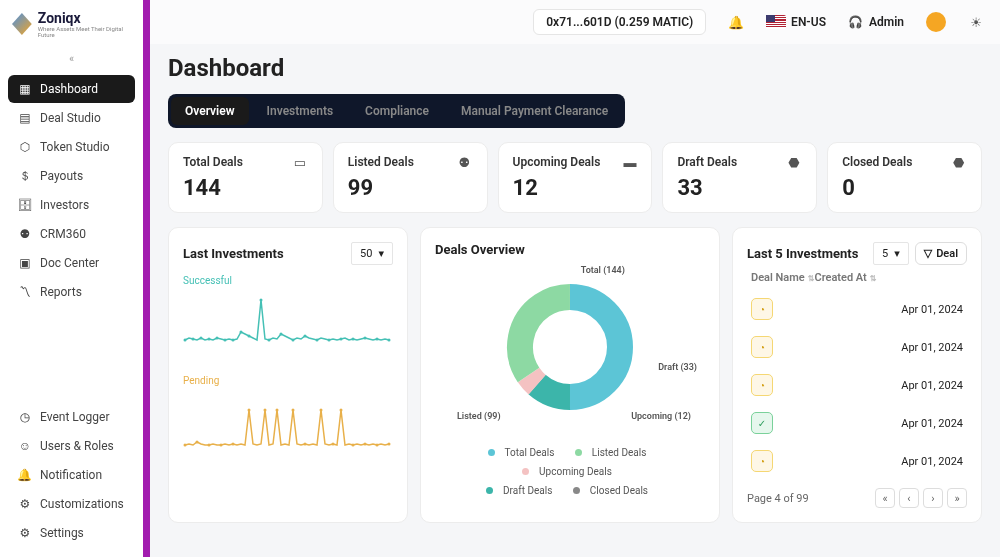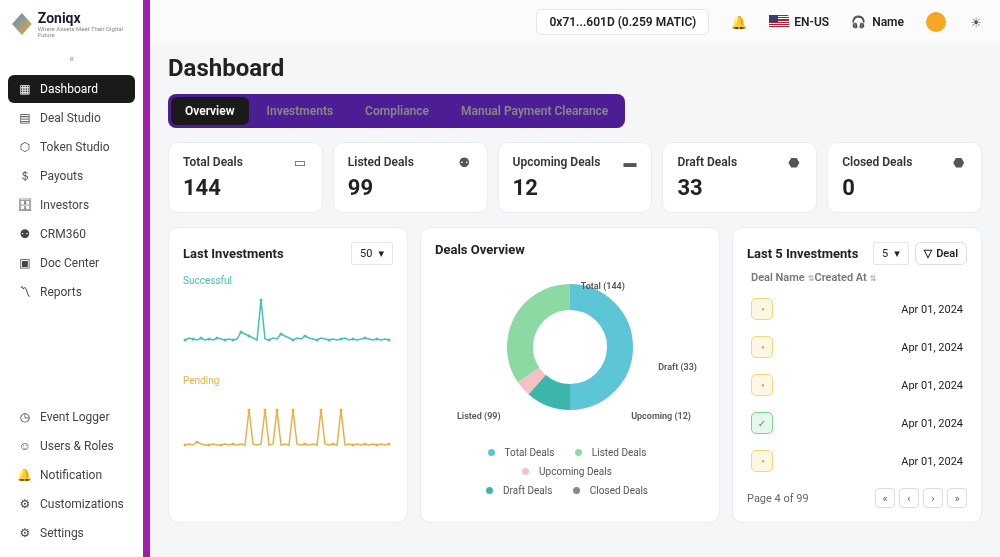"Name" span { text: Name -> Admin }
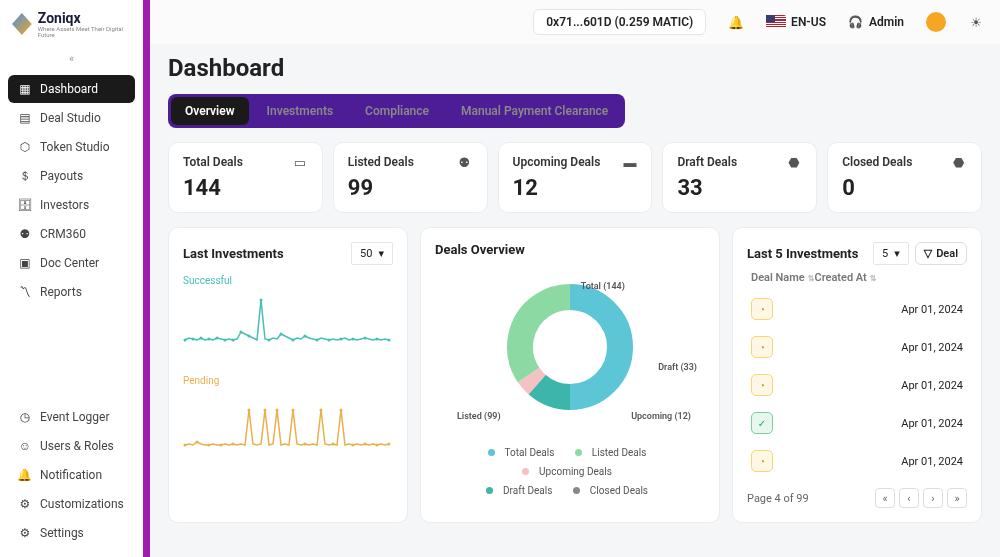"Overview" .tabs { background: #4c1d95 -> #0f172a }
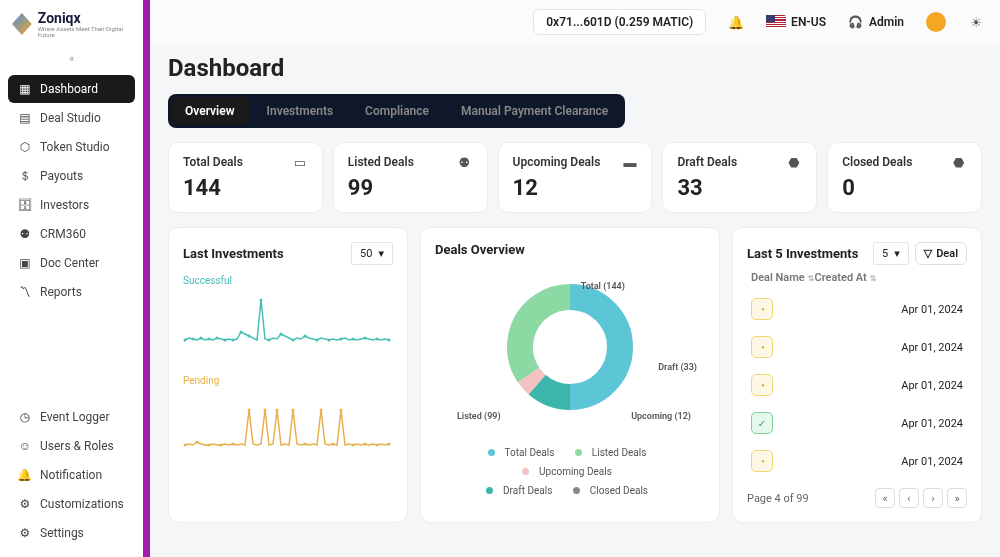"Total (144)" div.donut-label { top: 24px -> 8px }
